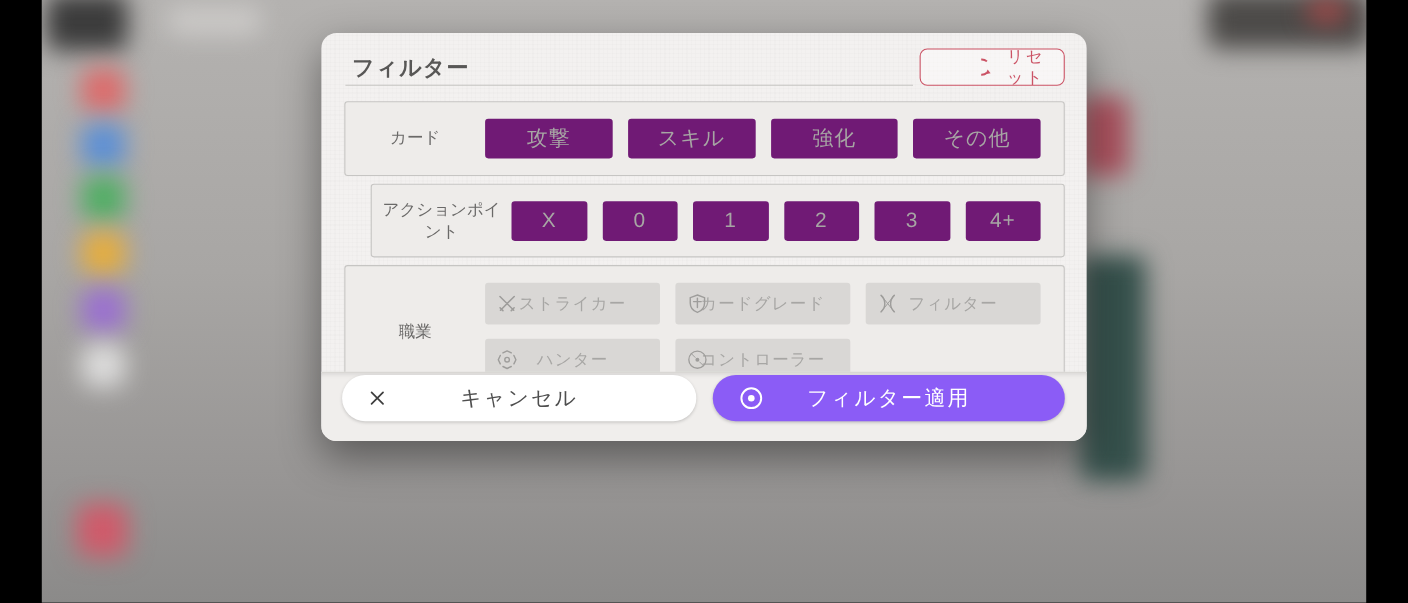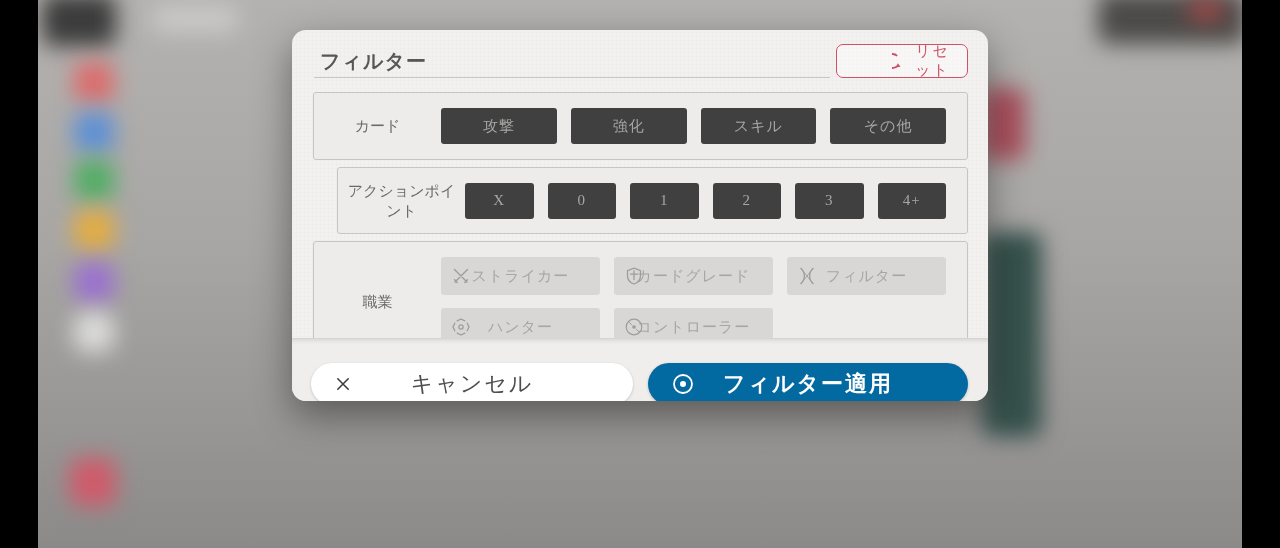"攻撃" .fbtn { background: #404040 -> #701a75; font-family: Liberation Serif, serif -> Liberation Sans, sans-serif; font-size: 15px -> 19px }
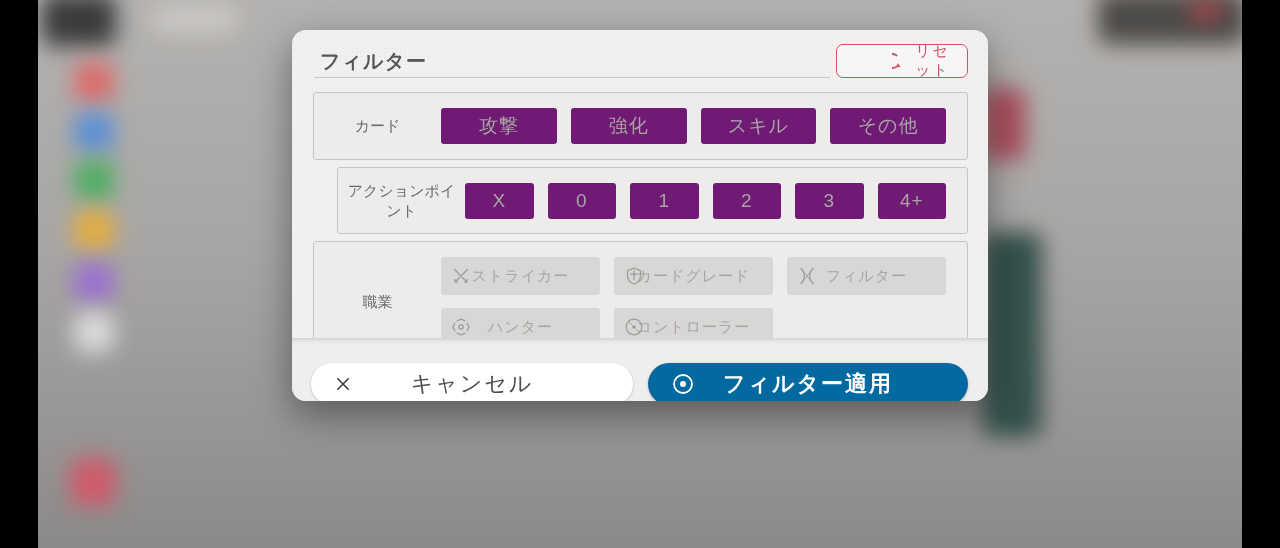"強化" button.fbtn { order: before "スキル" -> after "スキル" }
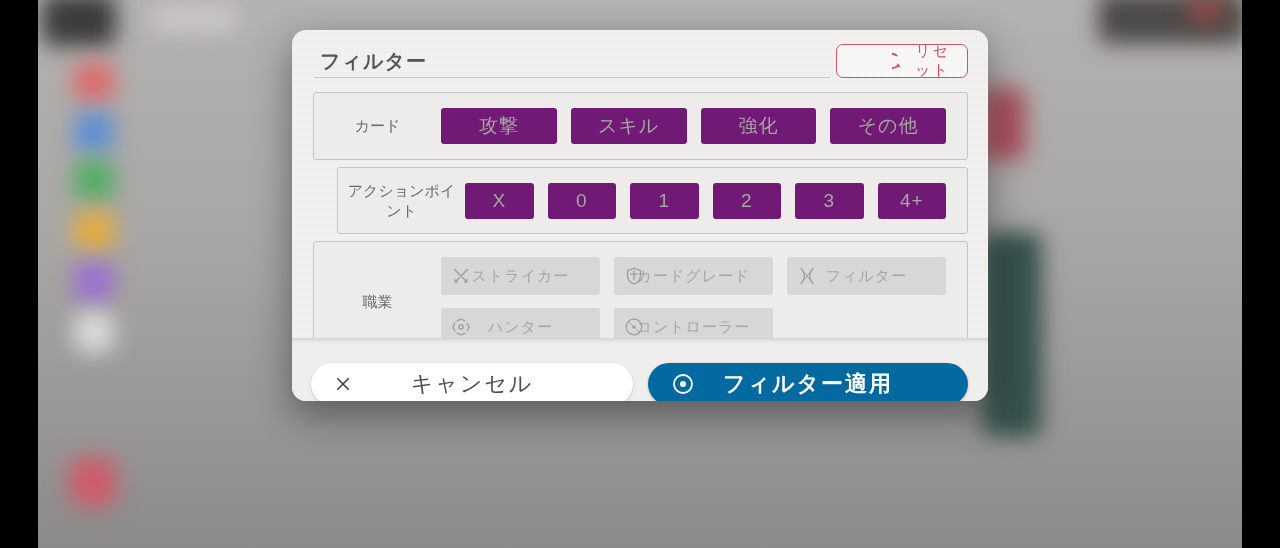"キャンセル" .pill { font-size: 22px -> 19px; top: 24px -> 2px }
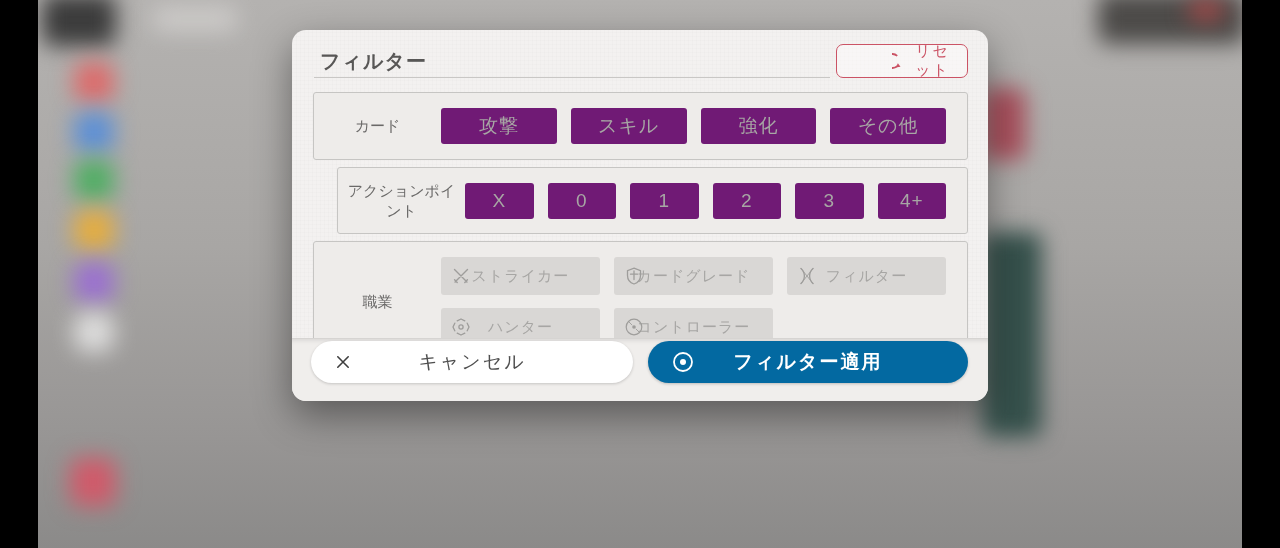"フィルター適用" .apply-pill { background: #0369a1 -> #8b5cf6; font-weight: bold -> none }
